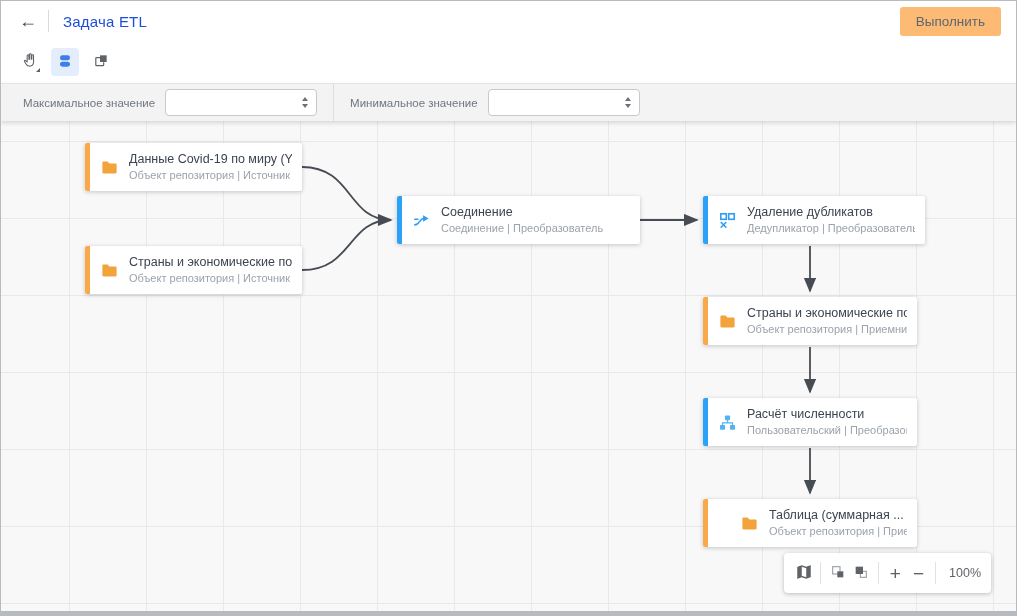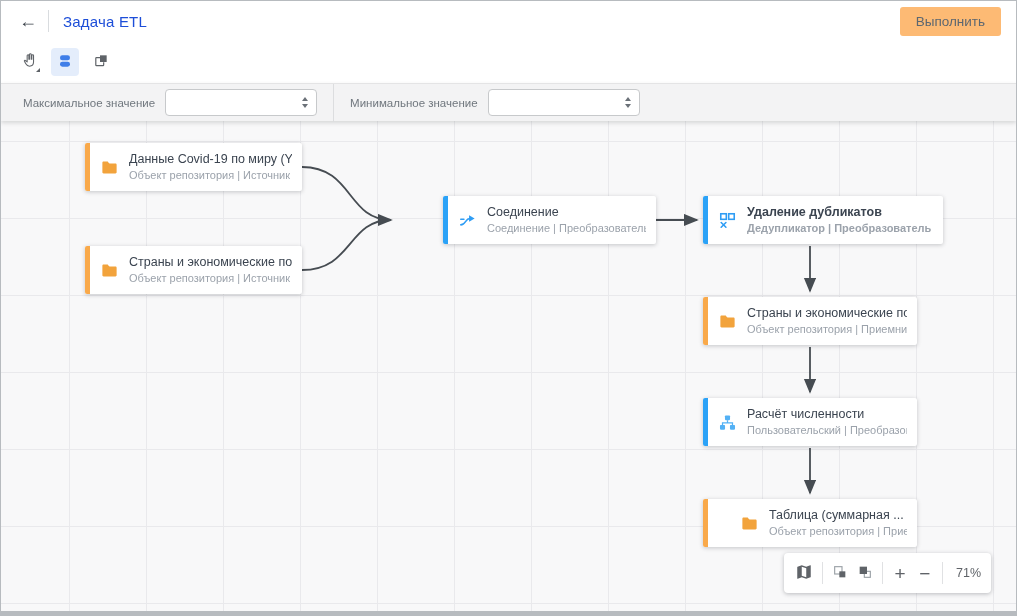"Соединение" .n3 { margin-left: 46px -> none; width: 213px -> 243px }
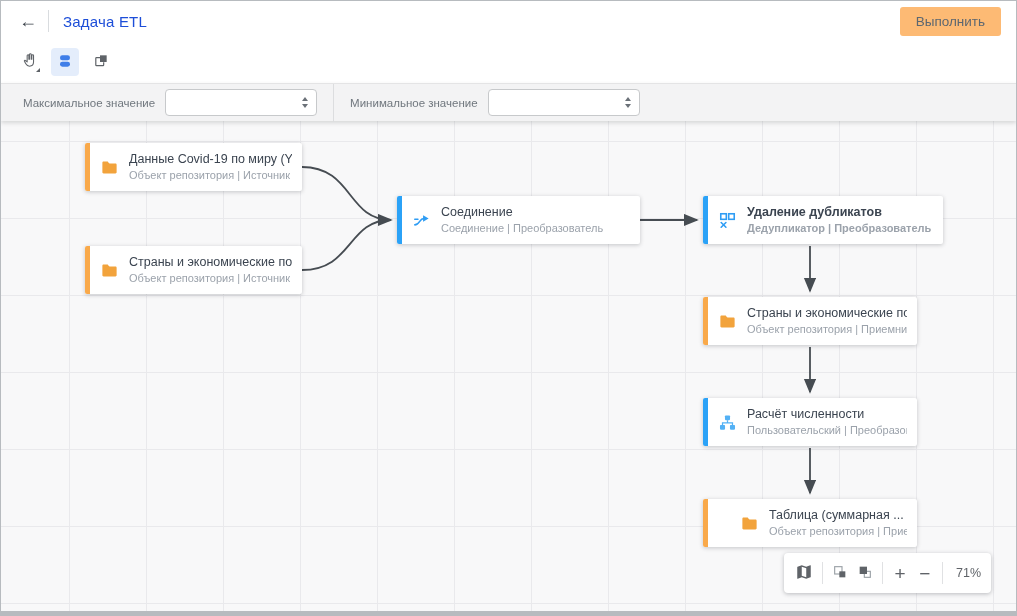"Удаление дубликатов" .n4 { font-weight: bold -> none; width: 240px -> 222px }
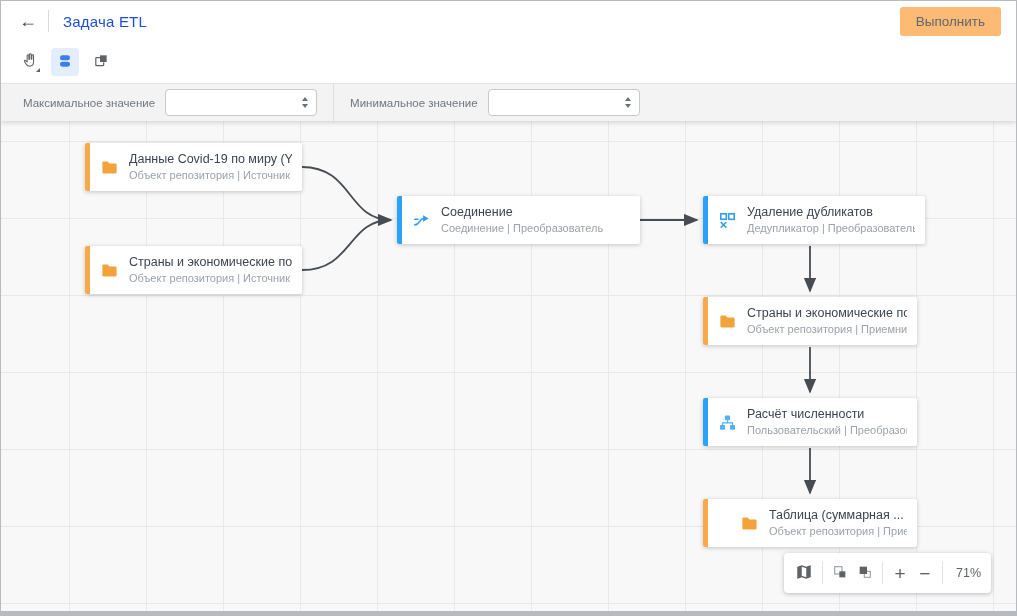"71%" span.zoom-level { text: 71% -> 100% }
